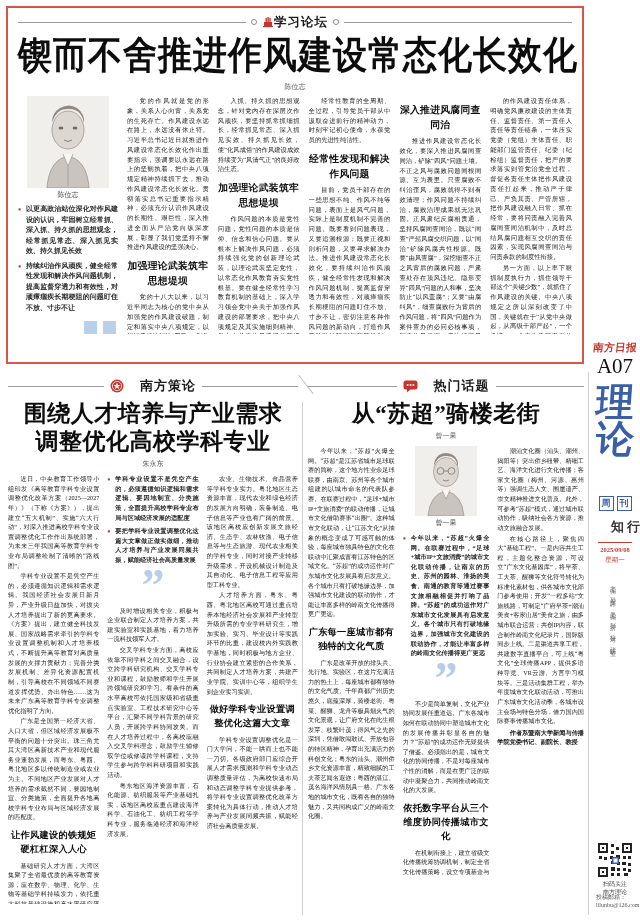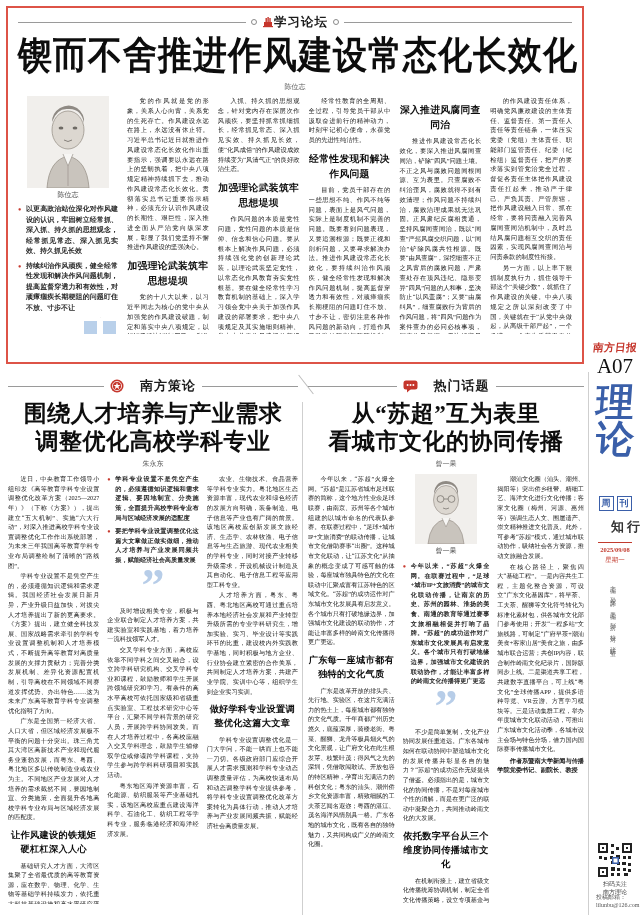"从“苏超”互为表里" span { text: 互为表里 -> 骑楼老街 }
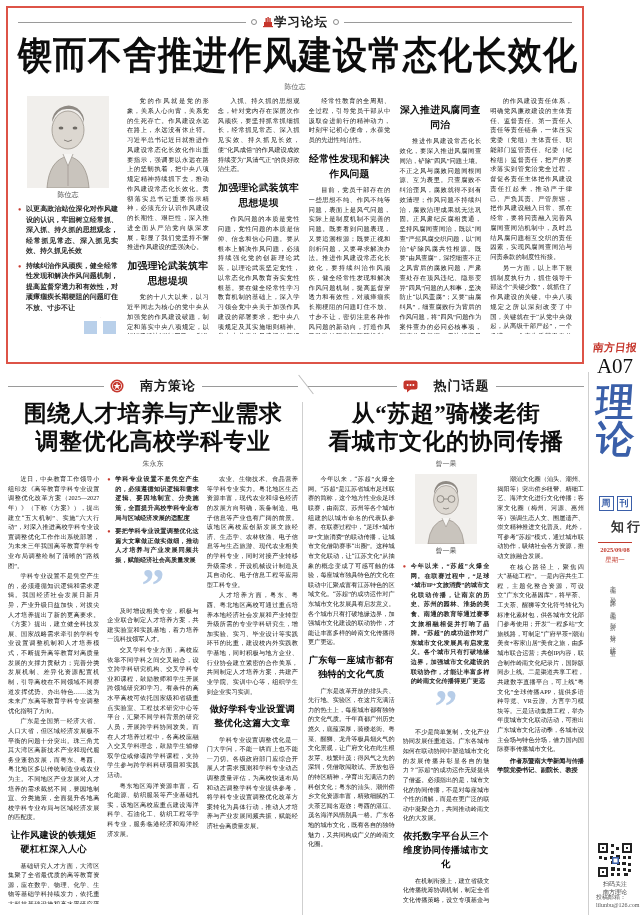"看城市文化的协同传播" span { html: <span>看城市文化的协同传播</span> -> none }
